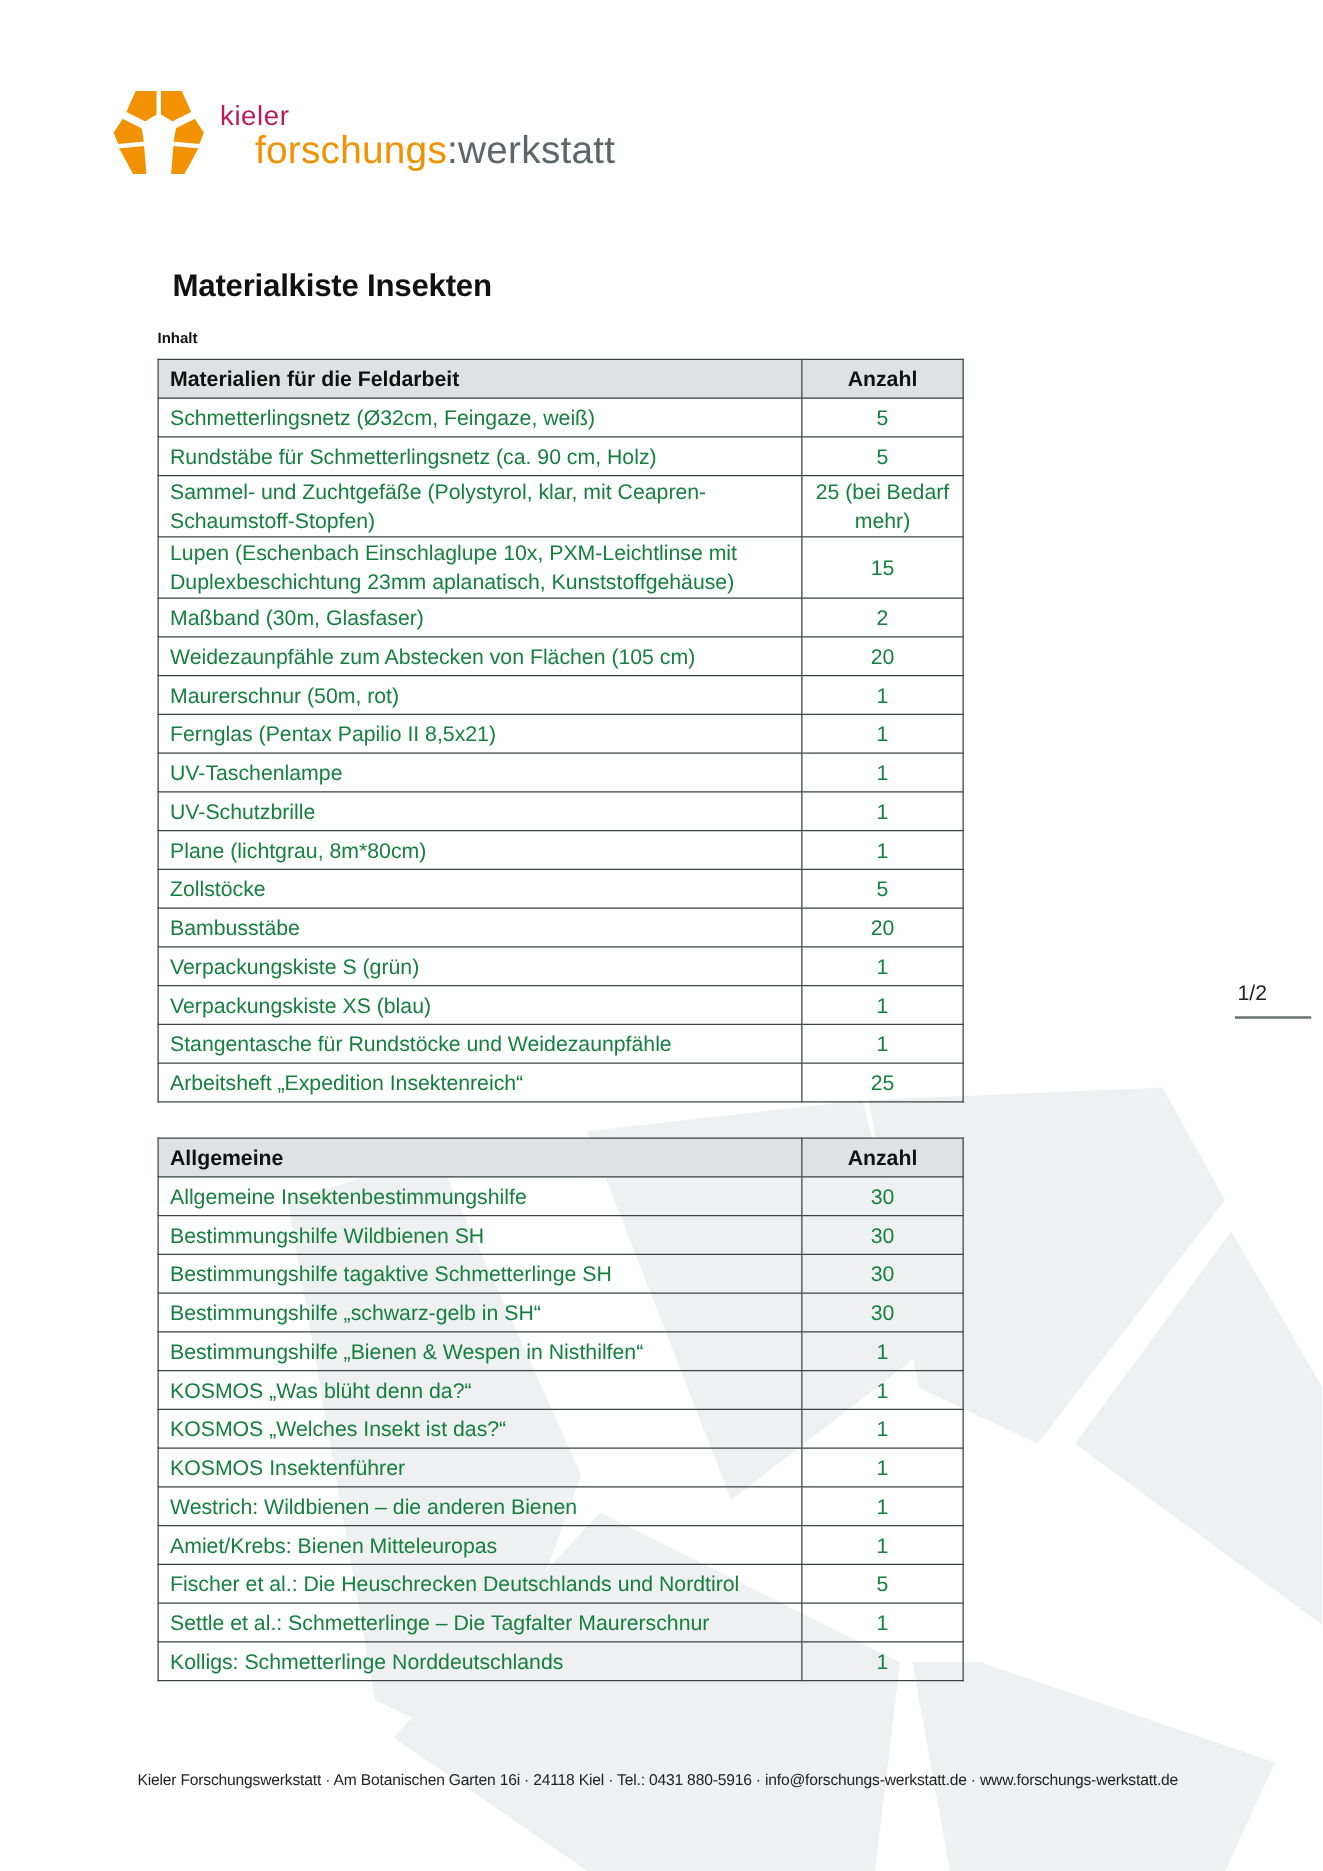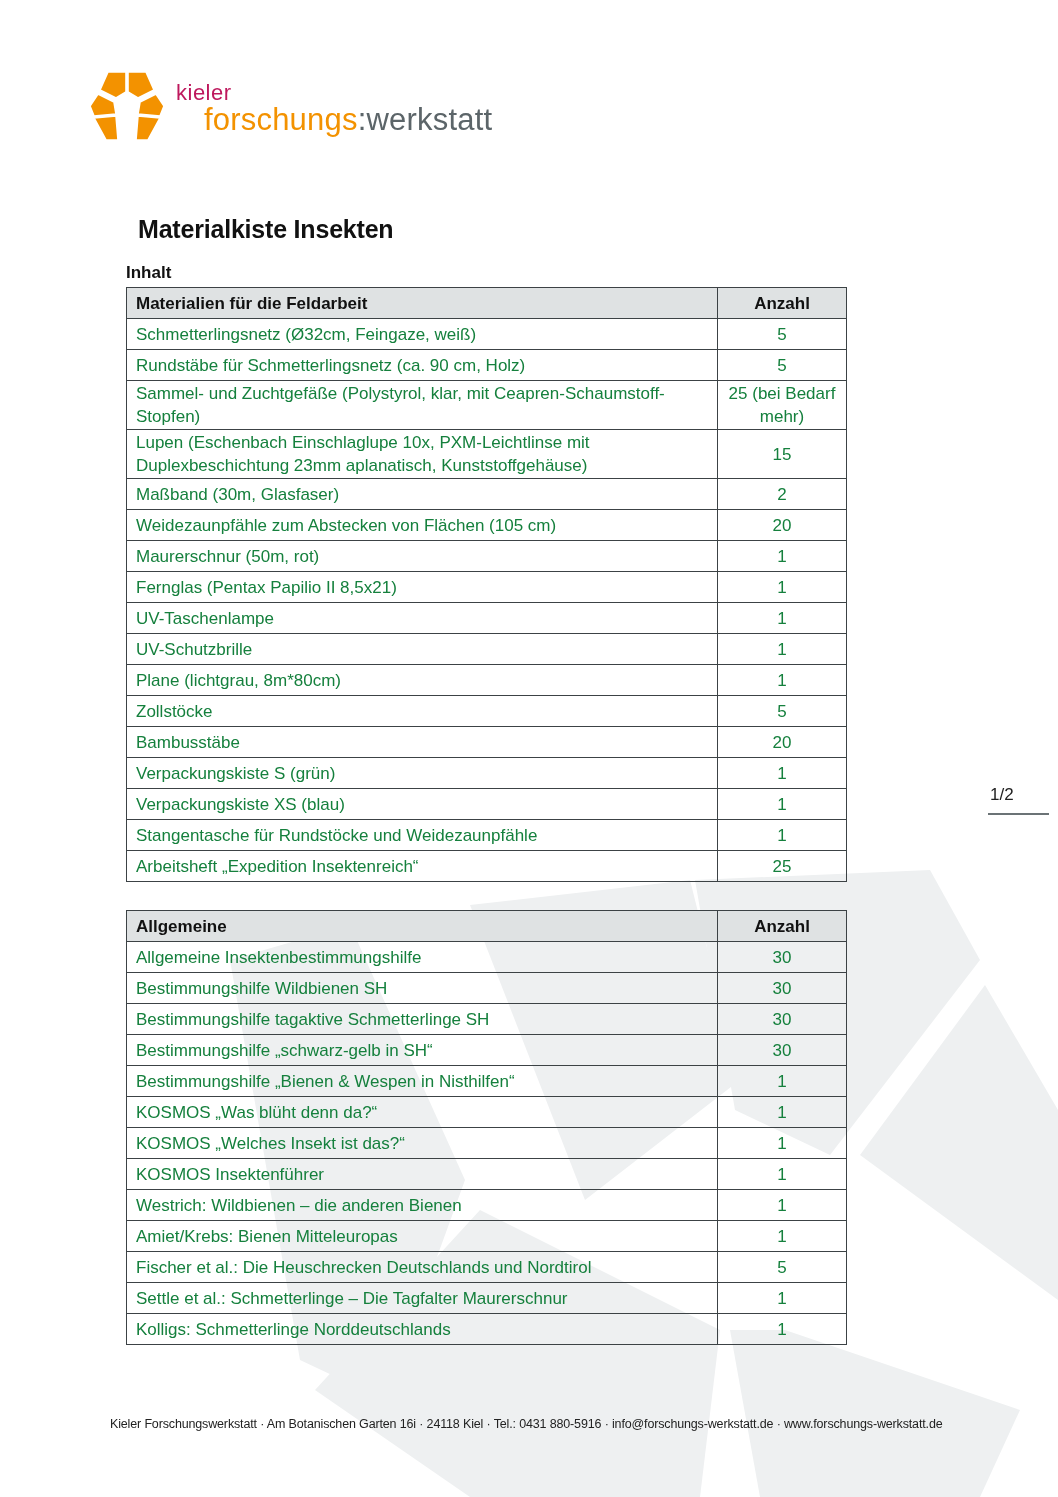"Inhalt" .section-label { font-size: 17px -> 12px }
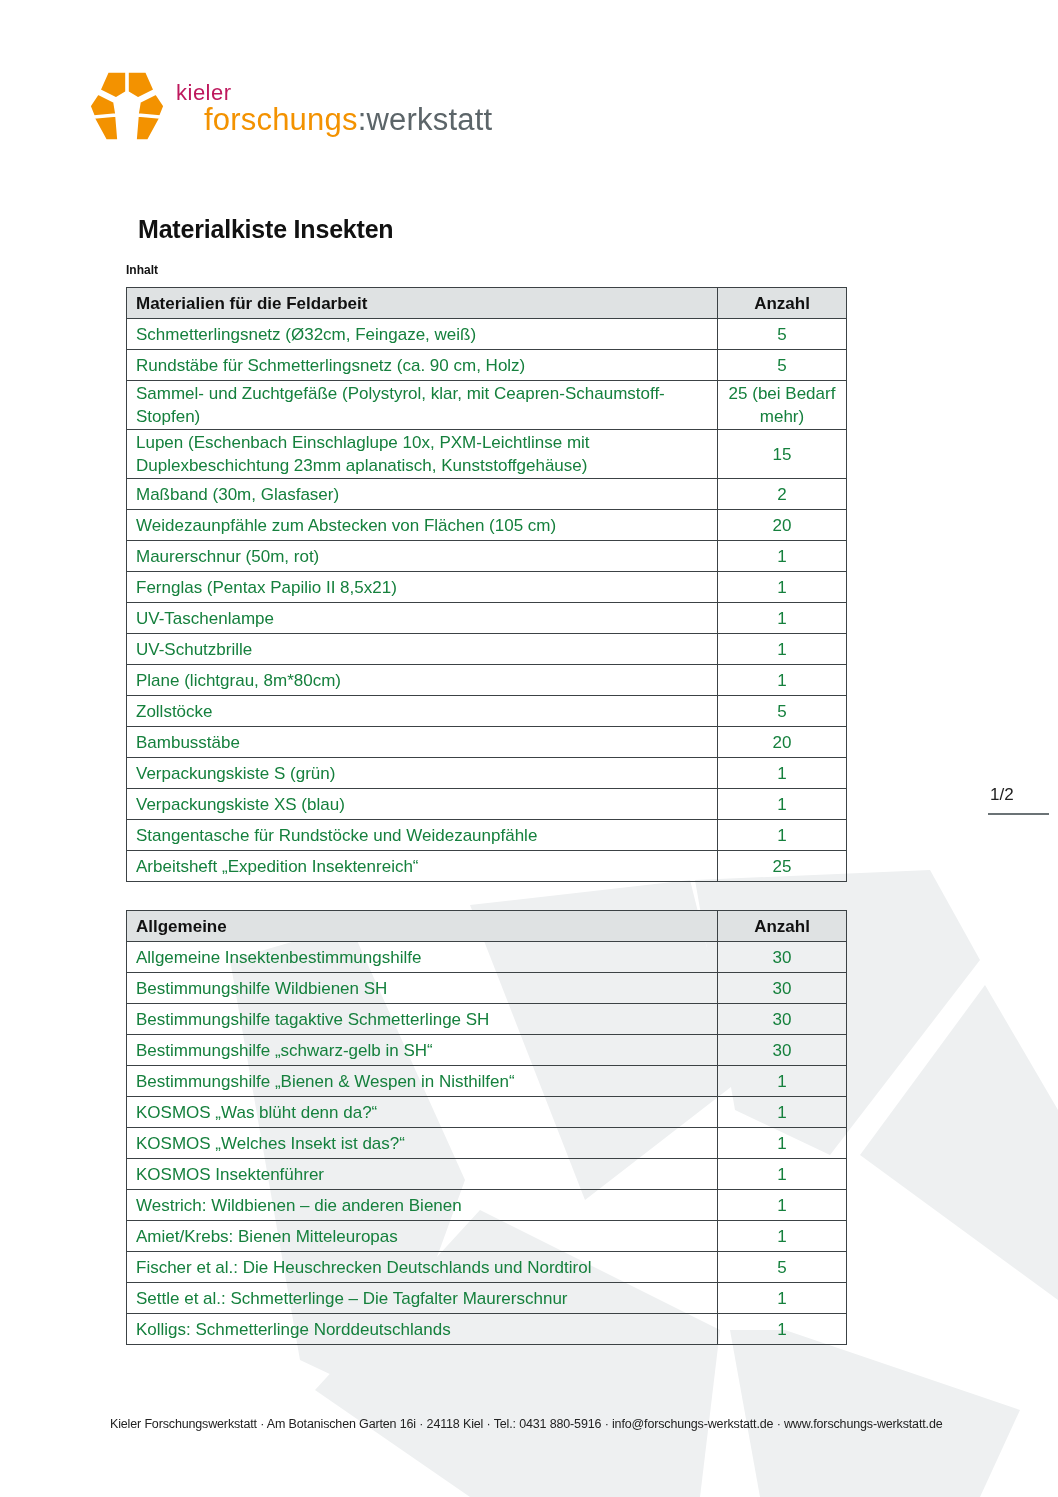"Materialien für die Feldarbeit" table { width: 721px -> 645px }
